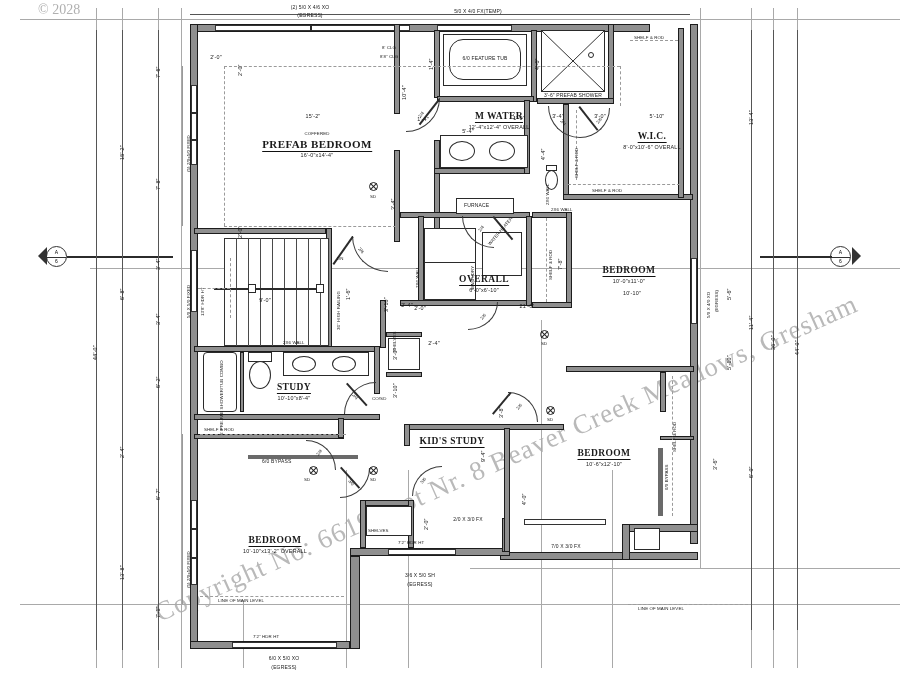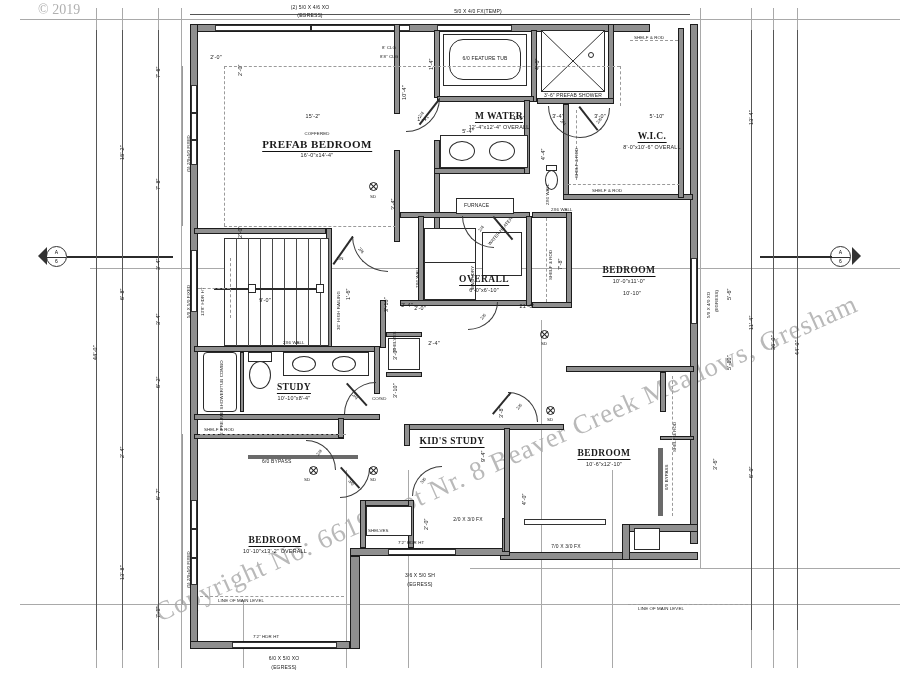"© 2019" div.cpy { text: 2019 -> 2028 }
